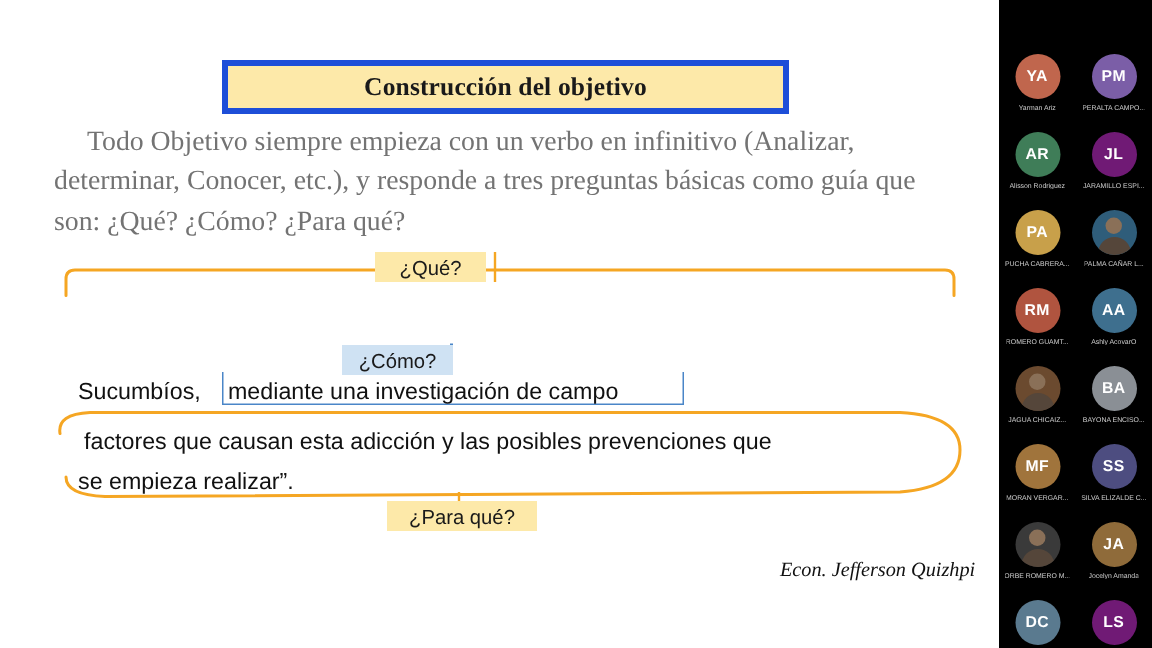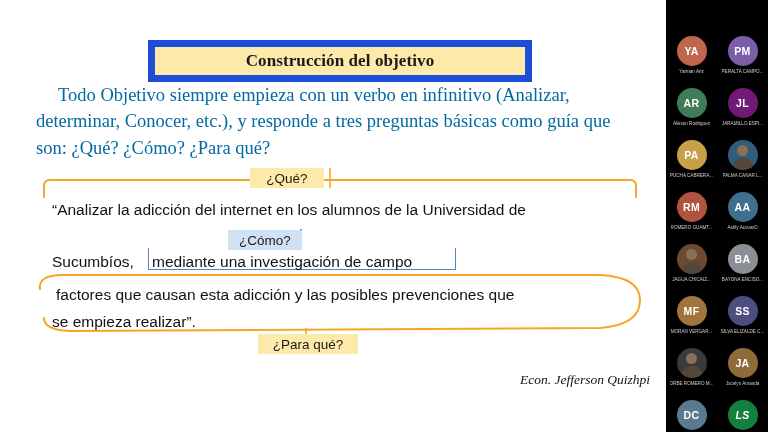"Construcción del objetivo" .slide-title-wrap { border: 7px solid #1d4ed8 -> 4px solid #1d4ed8 }
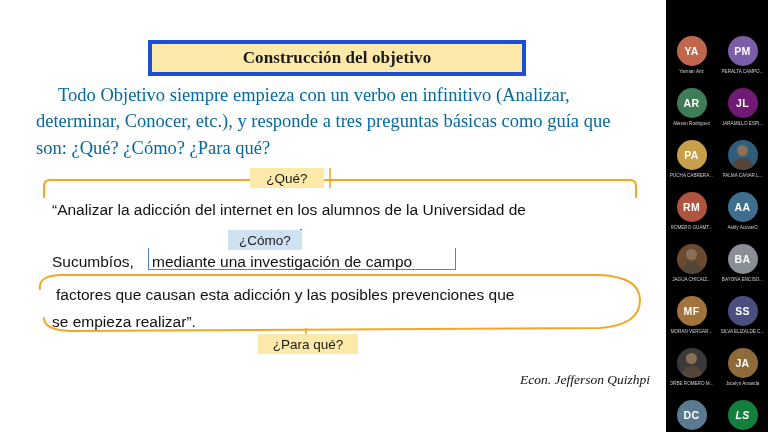"Todo Objetivo siempre empieza con" .intro-para { color: #0369a1 -> #737373 }
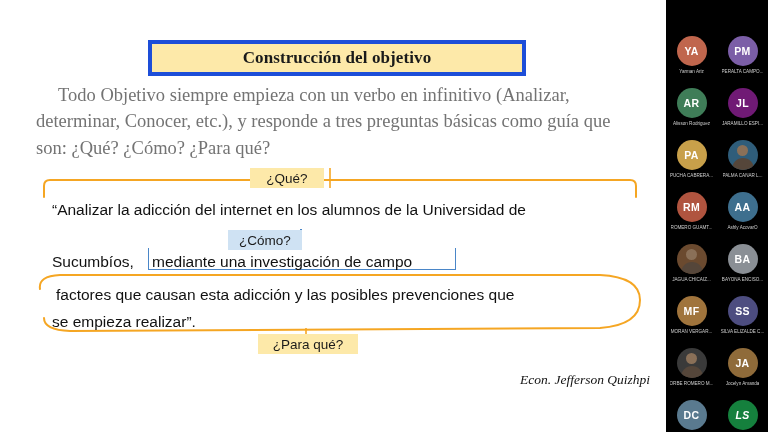"“Analizar la adicción del internet" div.quote-line { html: <div>“Analizar la adicción del internet en los alumnos de la Universidad de</div> -> none }
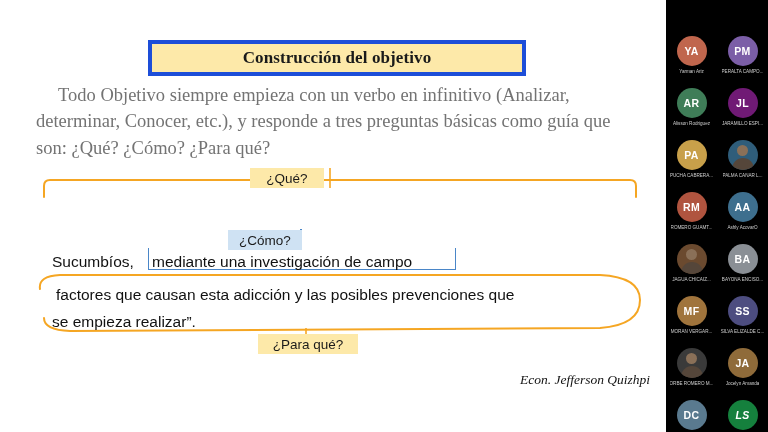"LS" div.avatar { background: #15803d -> #701a75; font-style: italic -> none }
